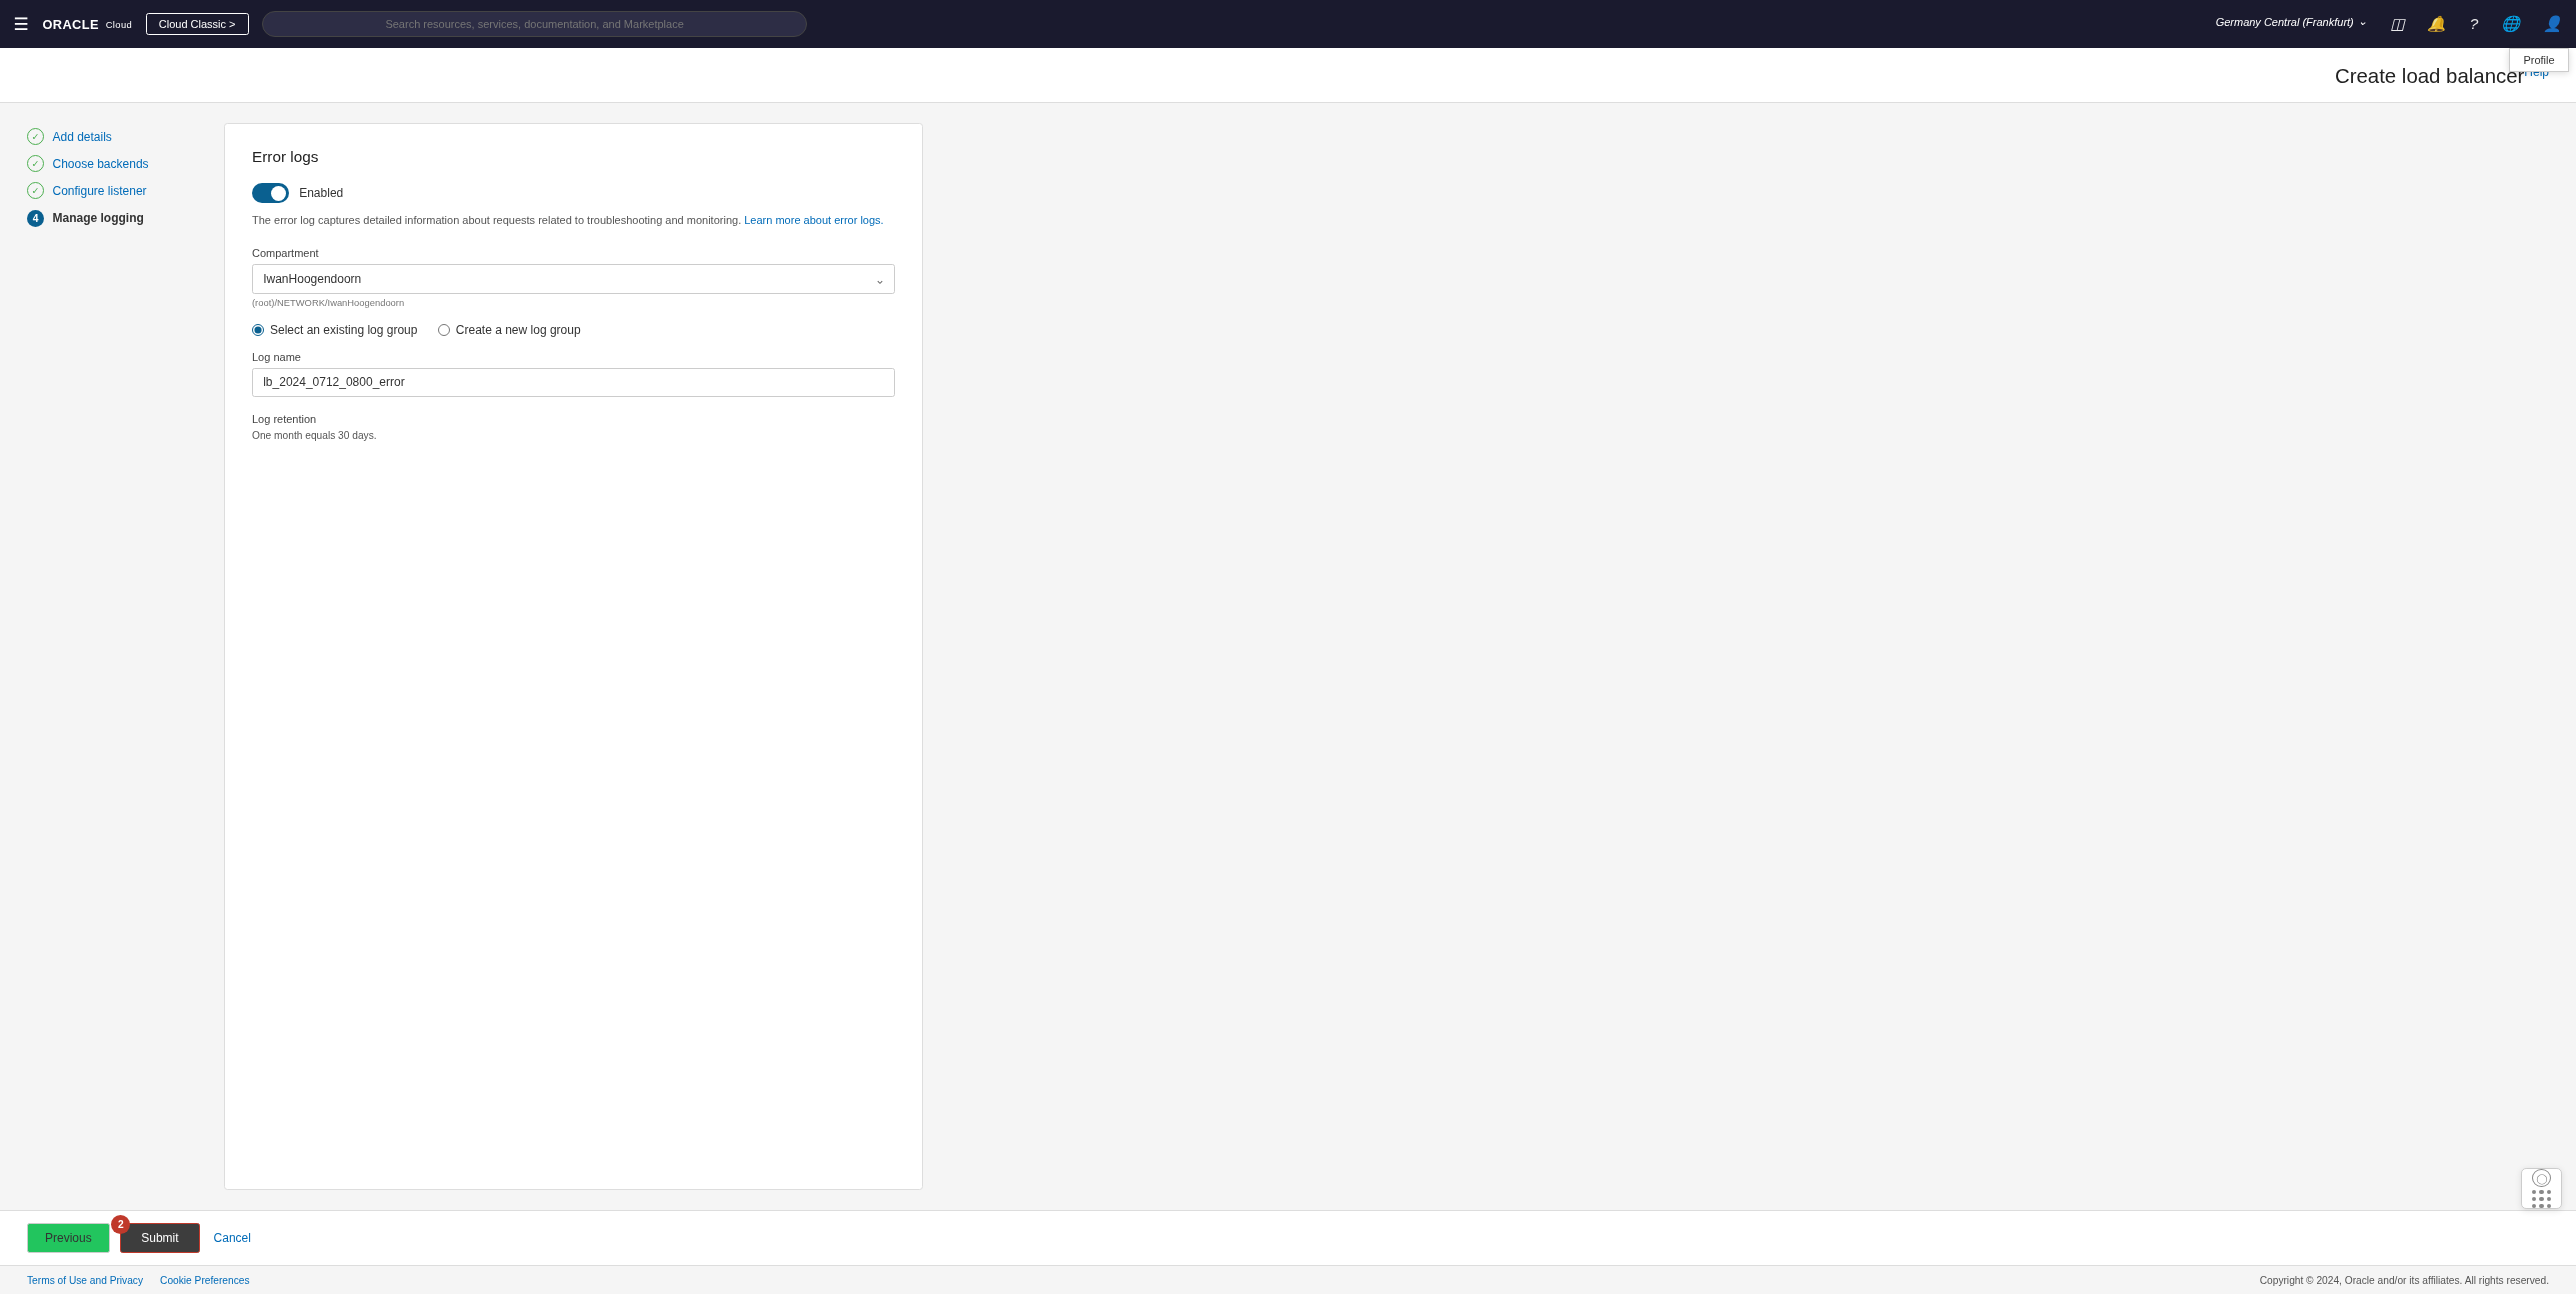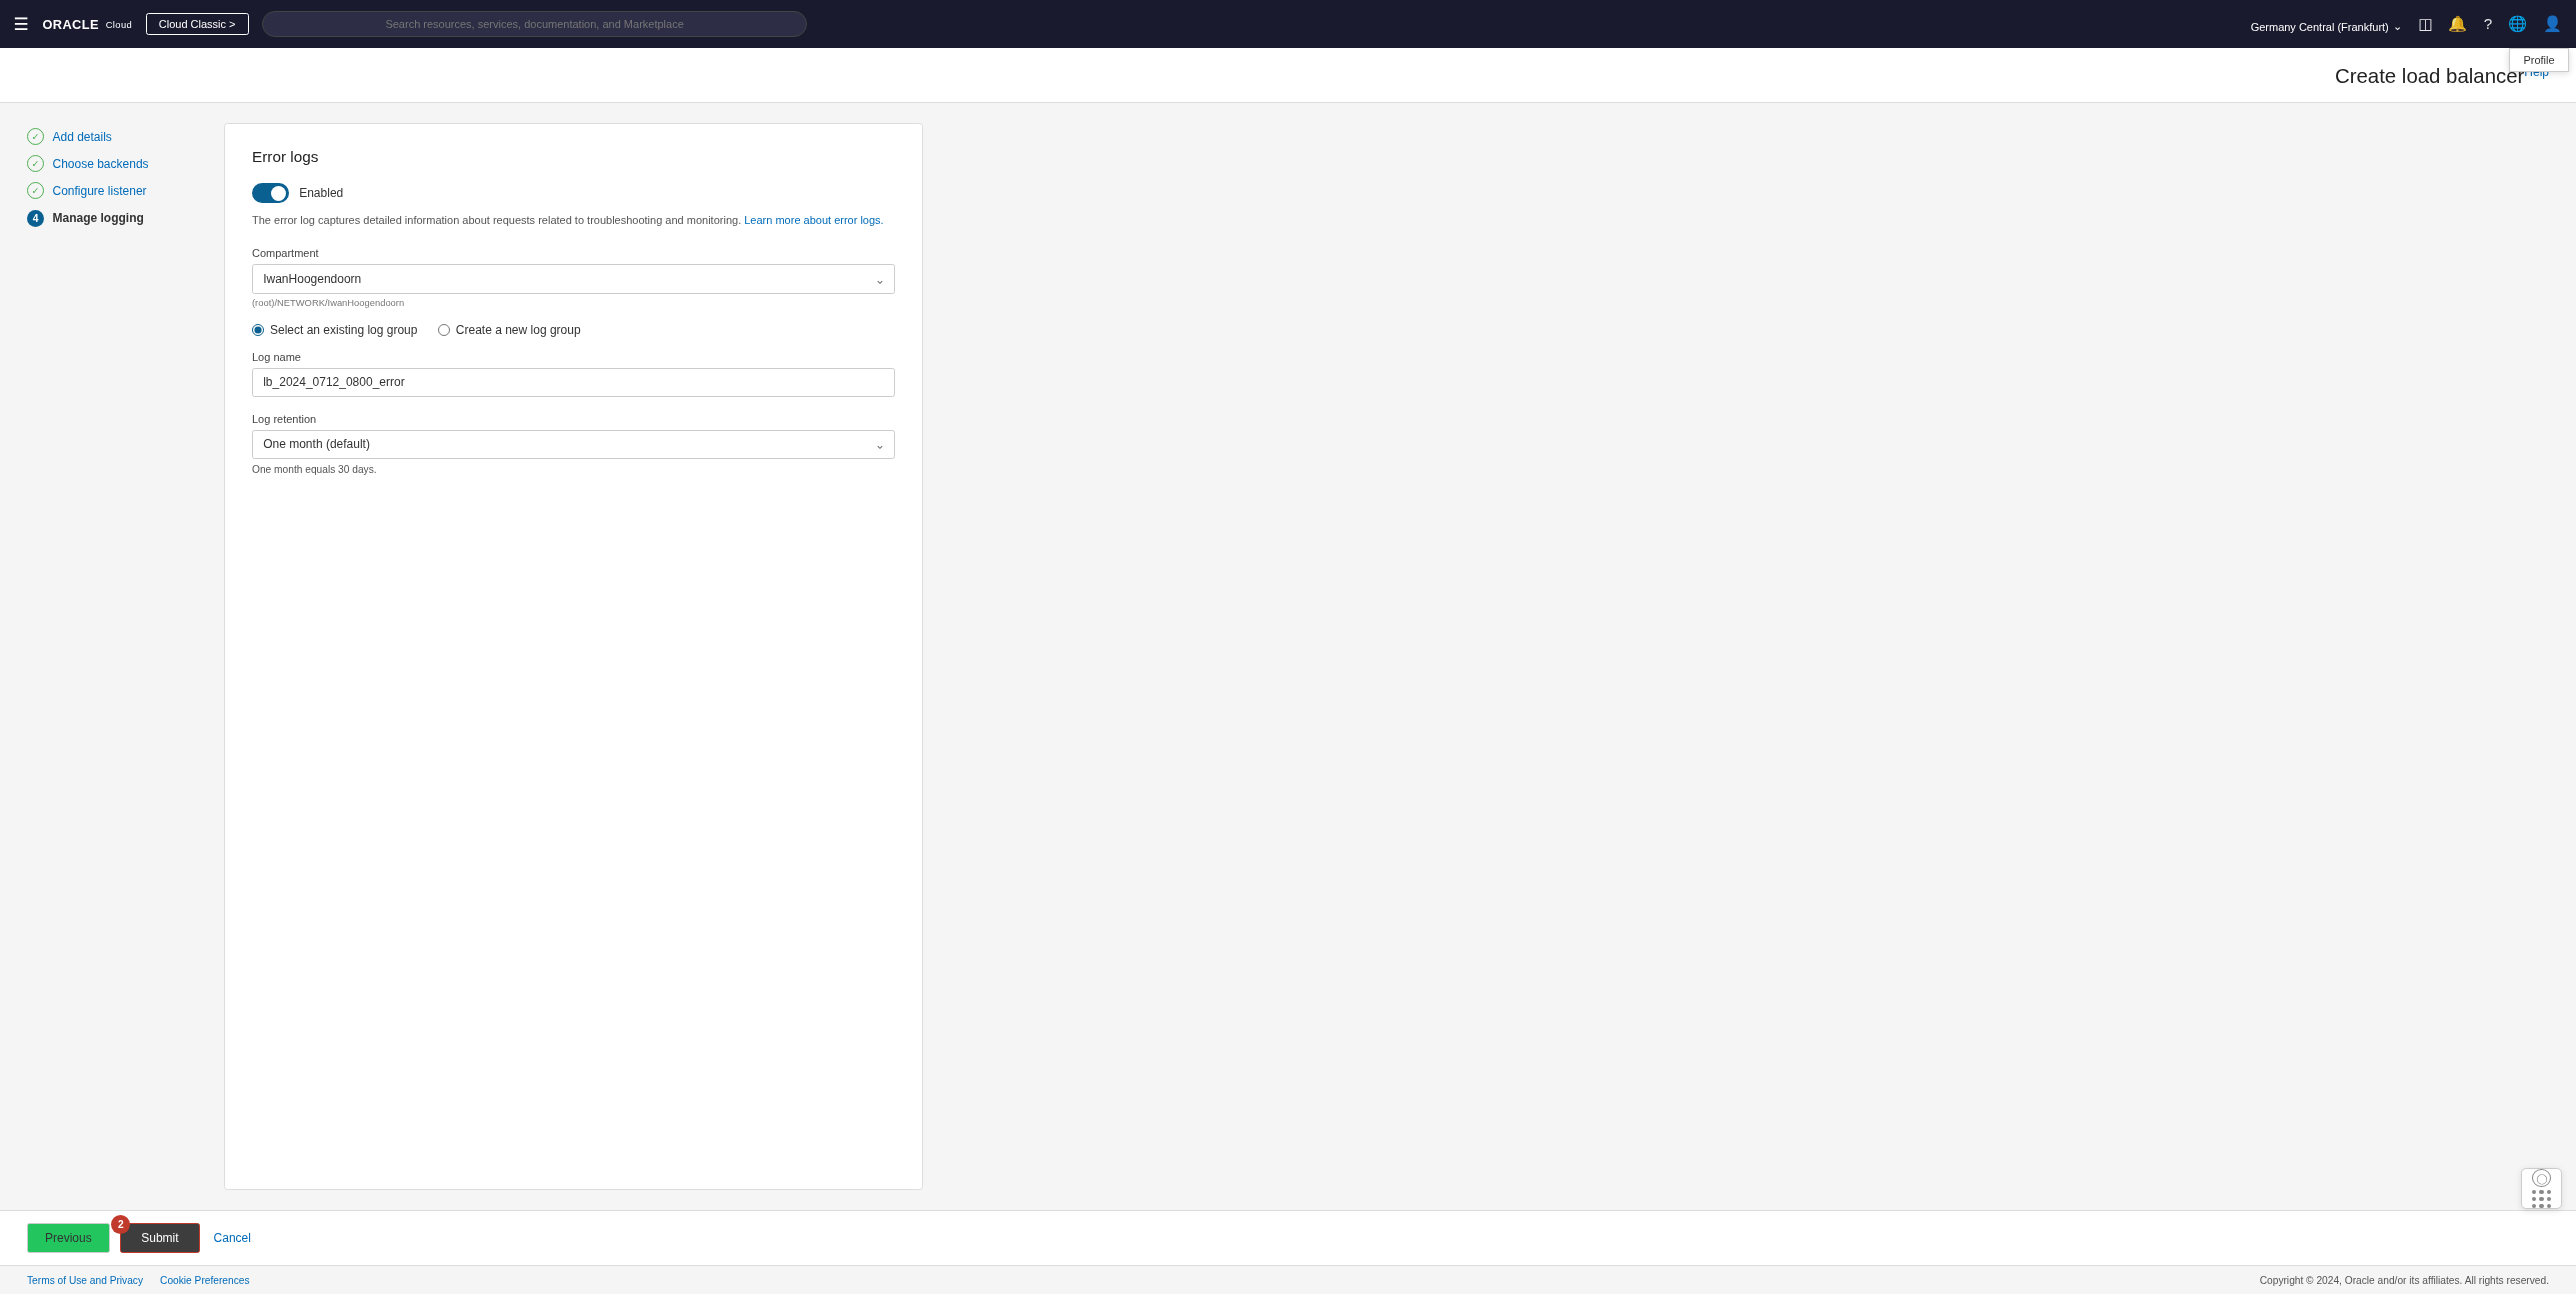"Germany Central (Frankfurt)" .nav-right { align-items: flex-end -> flex-start; font-style: none -> italic; gap: 16px -> 23px }
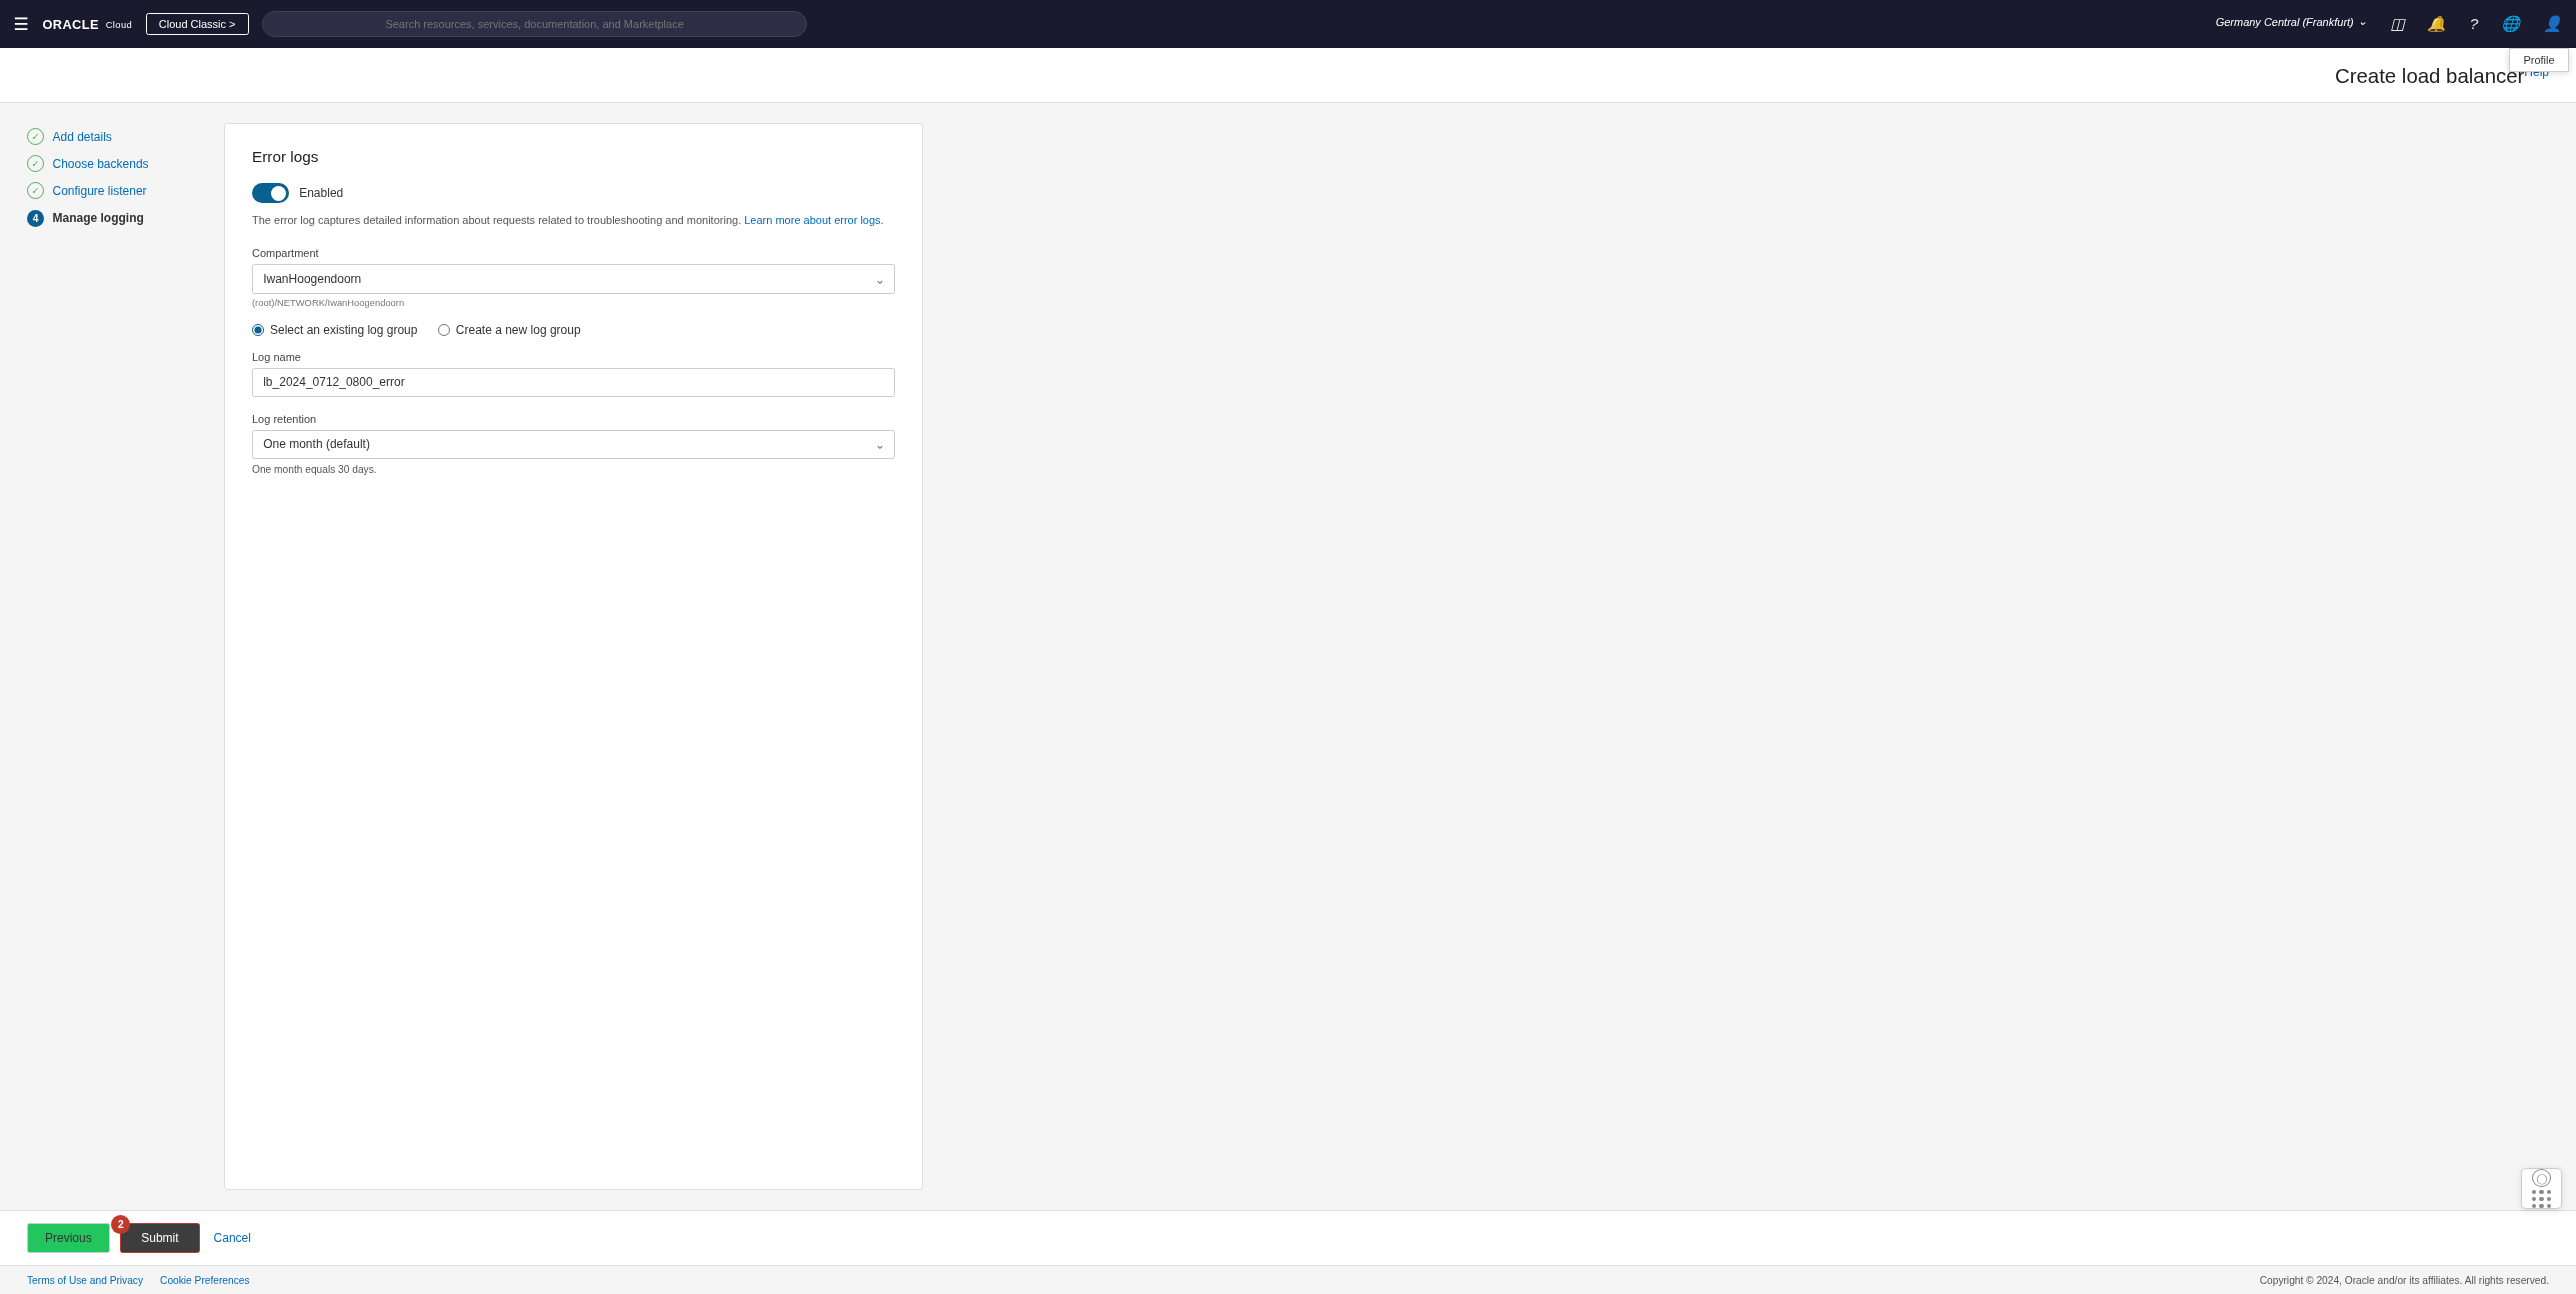"One month (default)" div.select-wrapper { html: <div> <select> <option>One month (default)</option> </select> </div> -> none }
